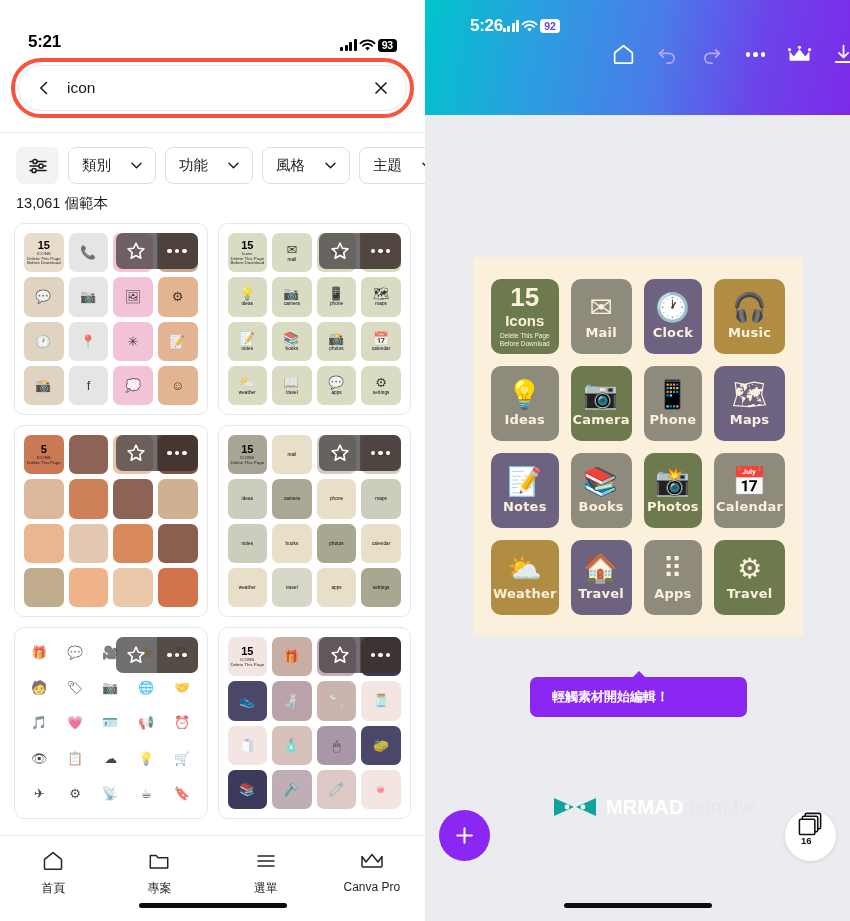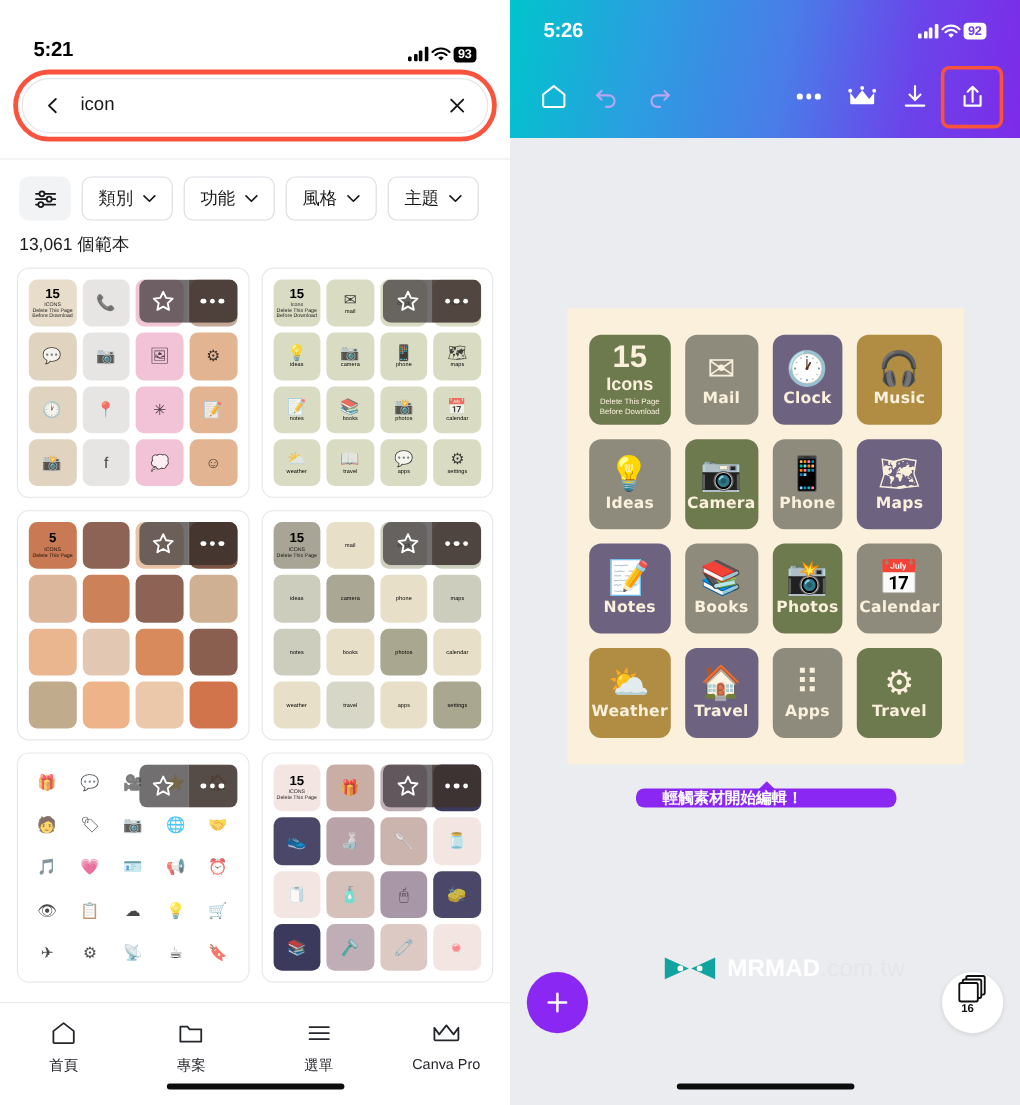"5:26" .editor-top { flex-direction: column -> row; padding-left: none -> 17px }
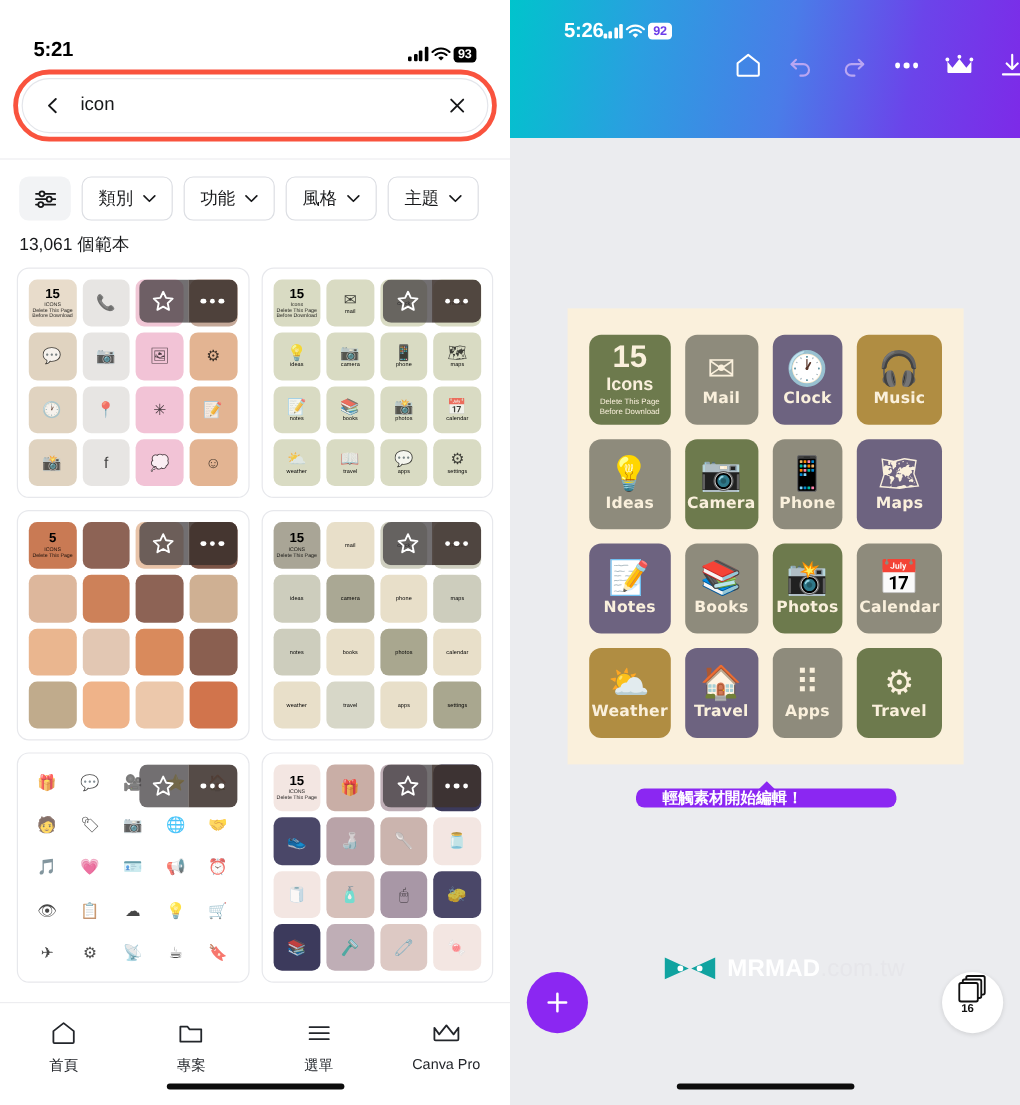"類別" .chip { gap: 8px -> 20px }
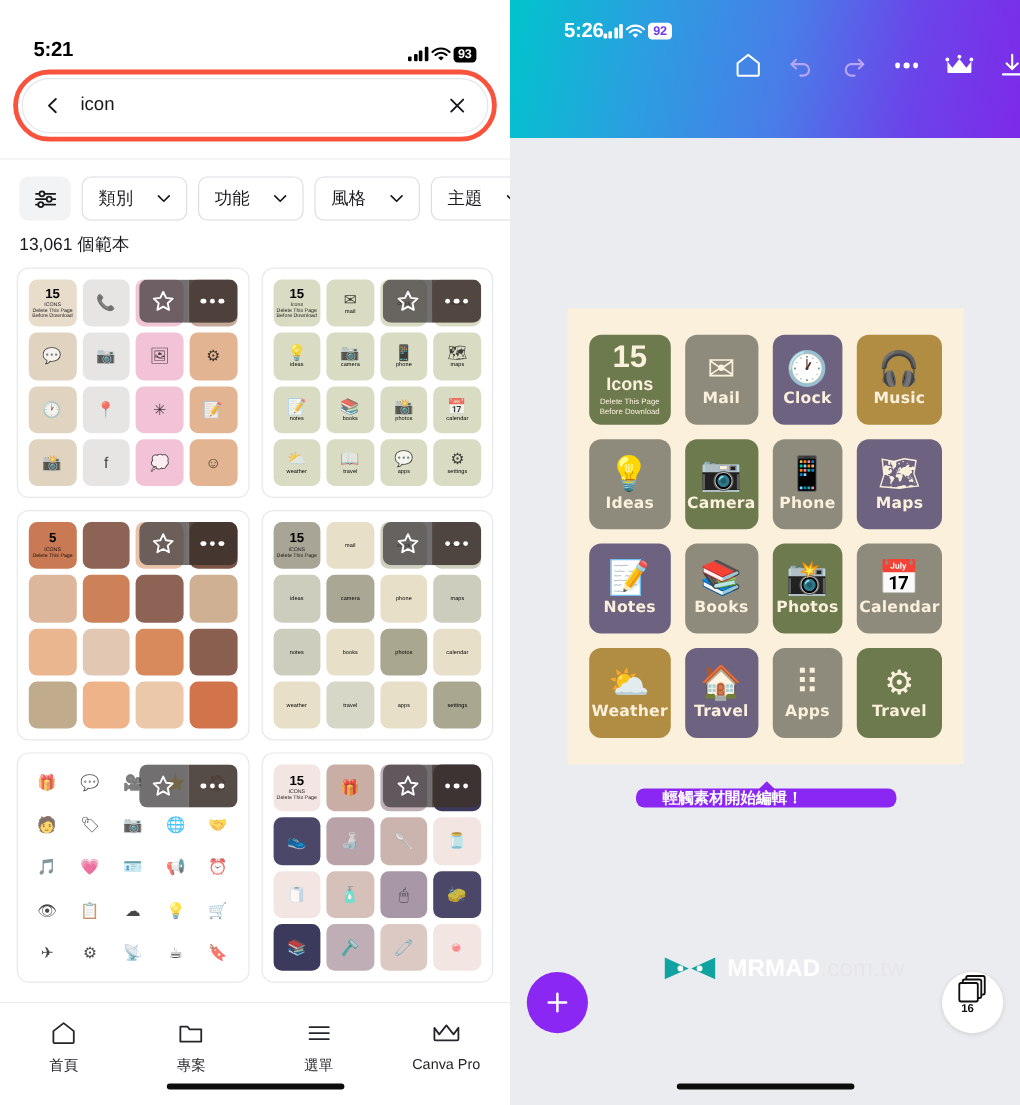"輕觸素材開始編輯！" .tooltip { height: 16px -> 40px; top: 542px -> 562px }
